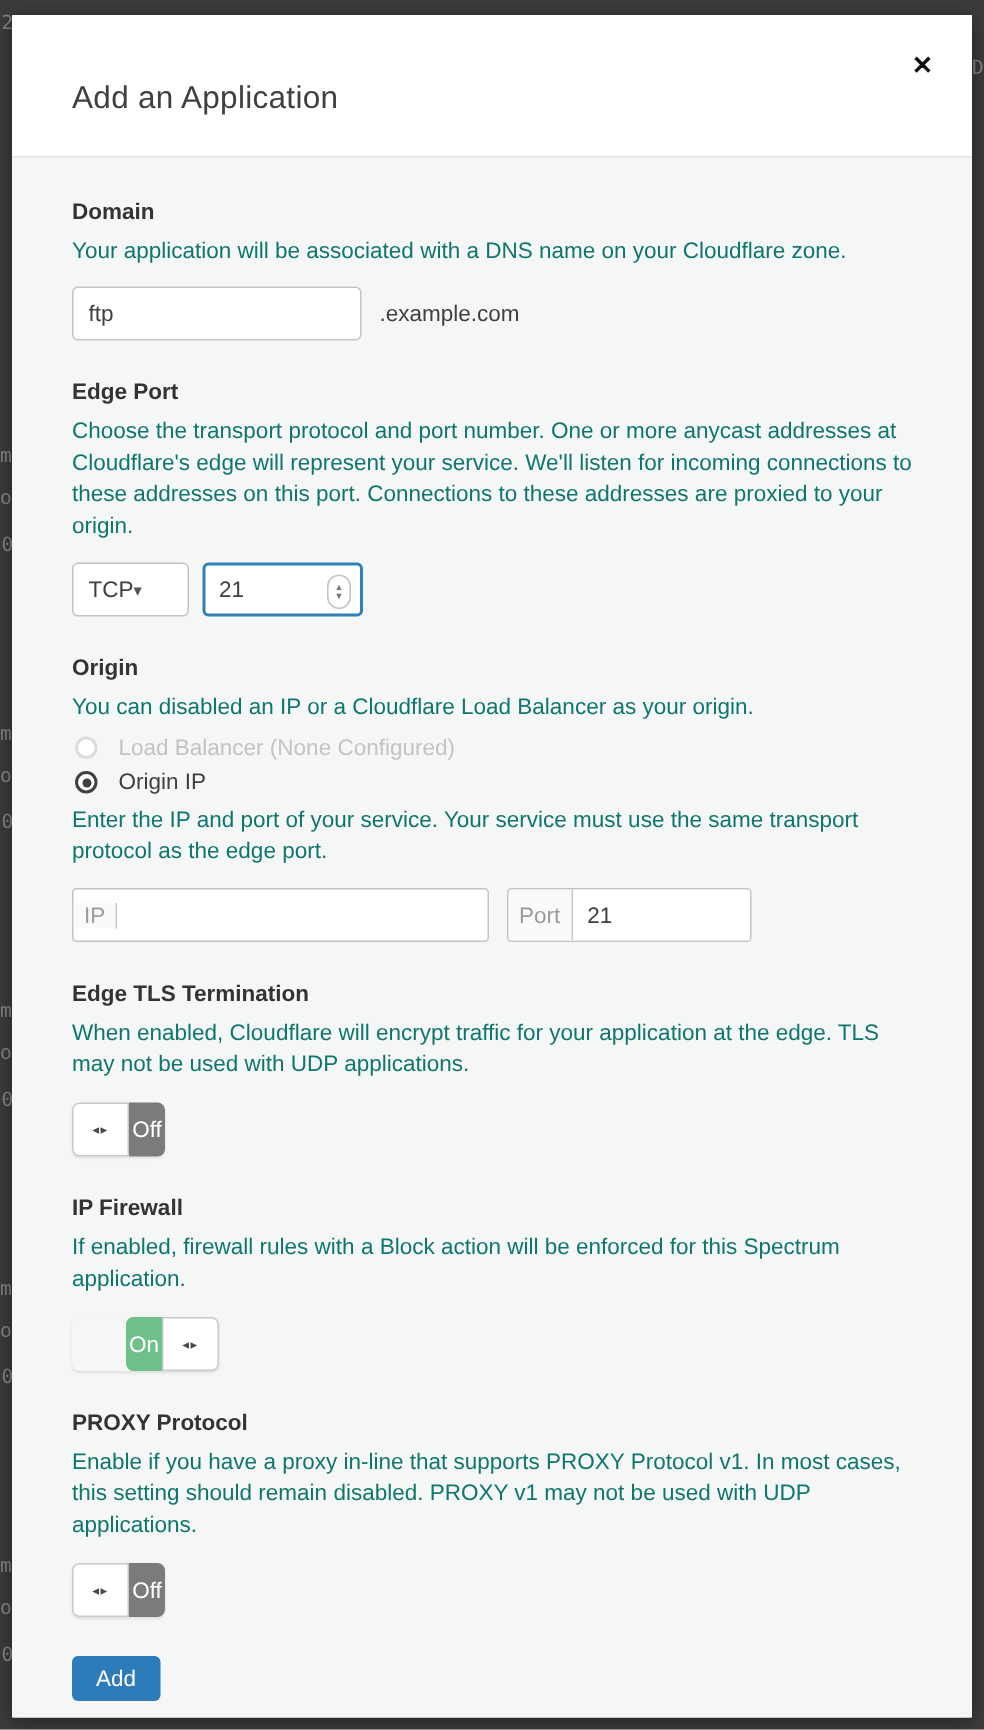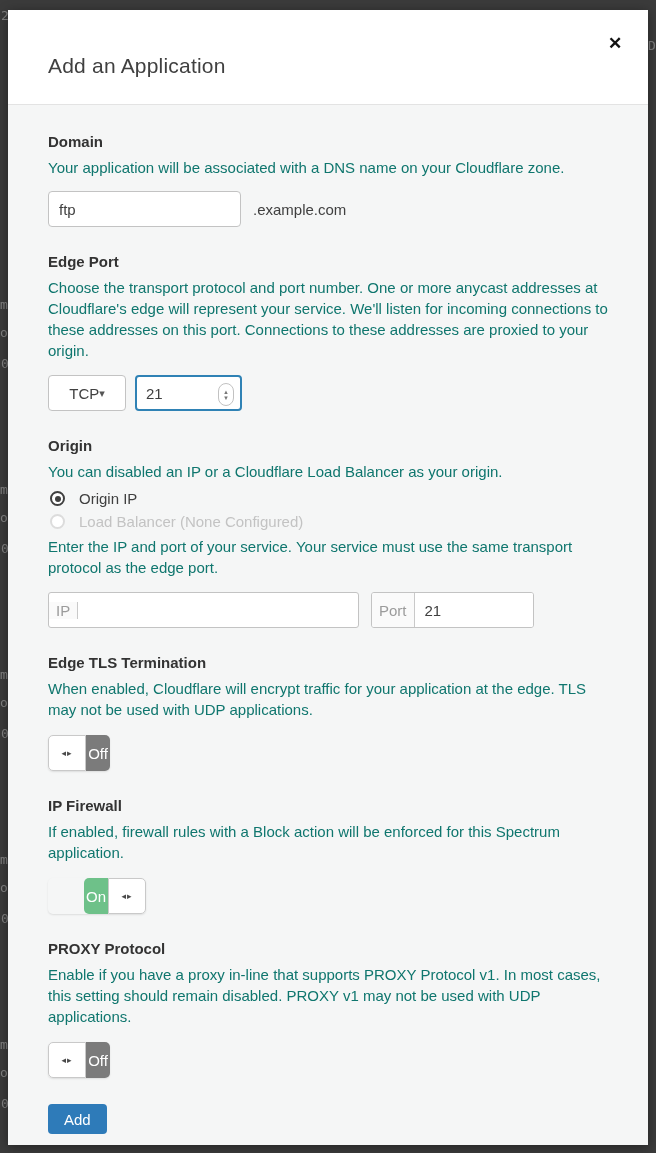"TCP" .select { justify-content: center -> flex-start }
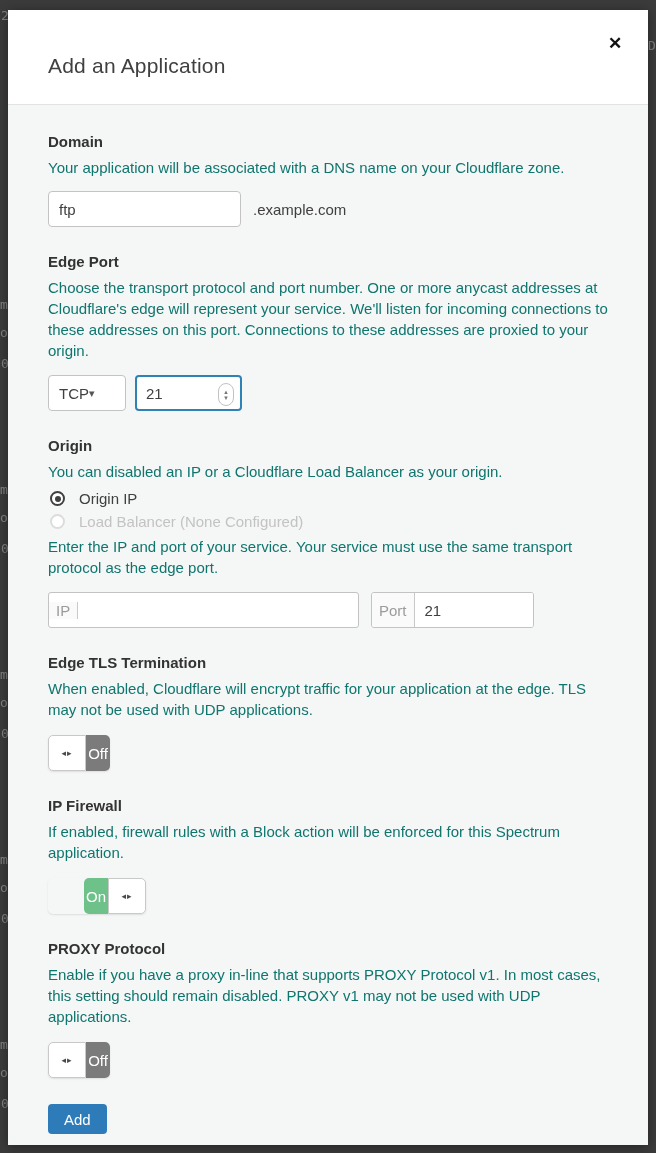"Origin IP" div.radio-row { order: before "Load Balancer (None Configured)" -> after "Load Balancer (None Configured)" }
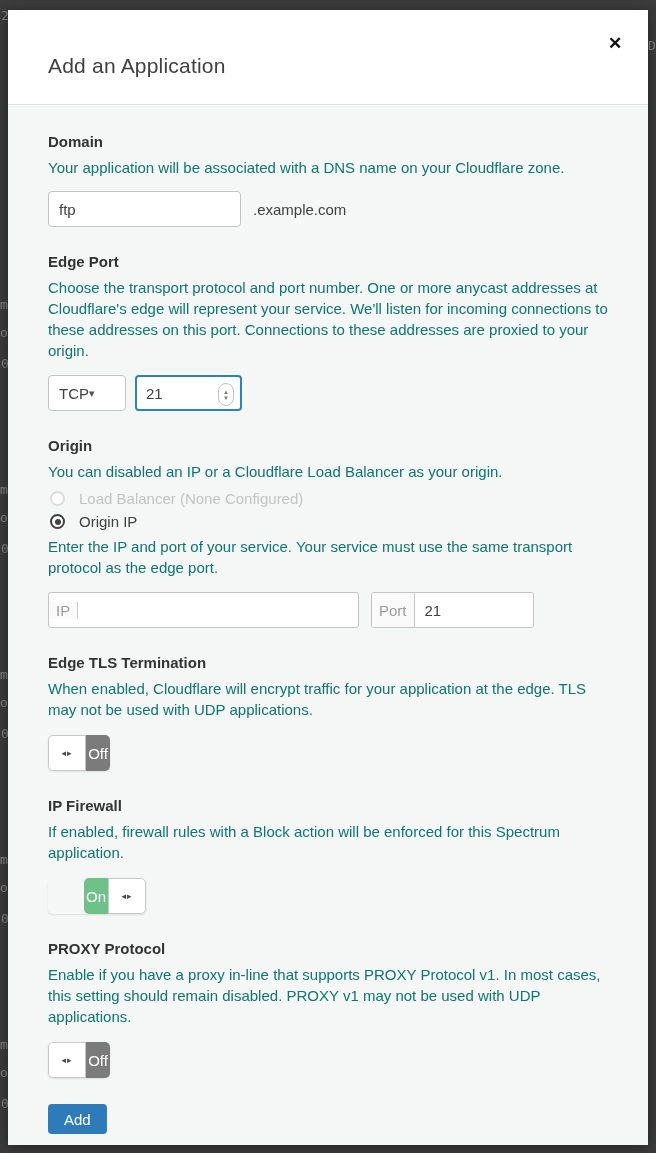"IP" .ip-group { width: 311px -> 278px }
